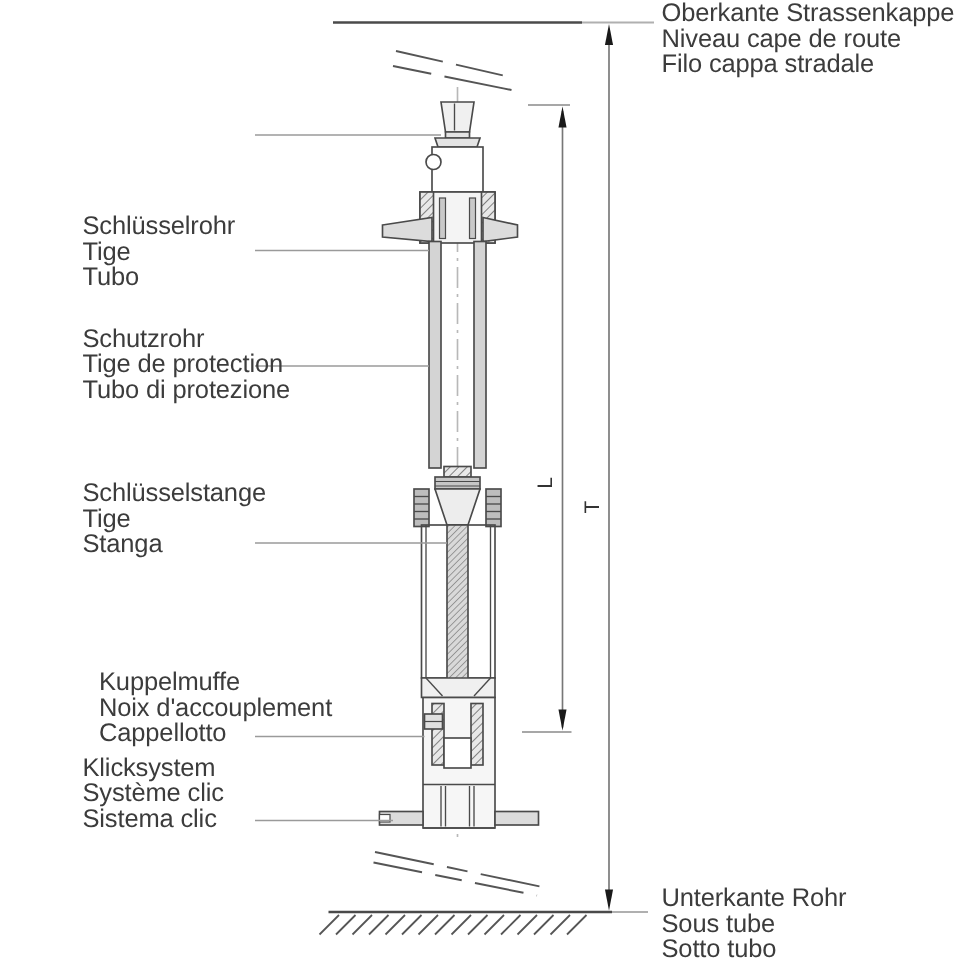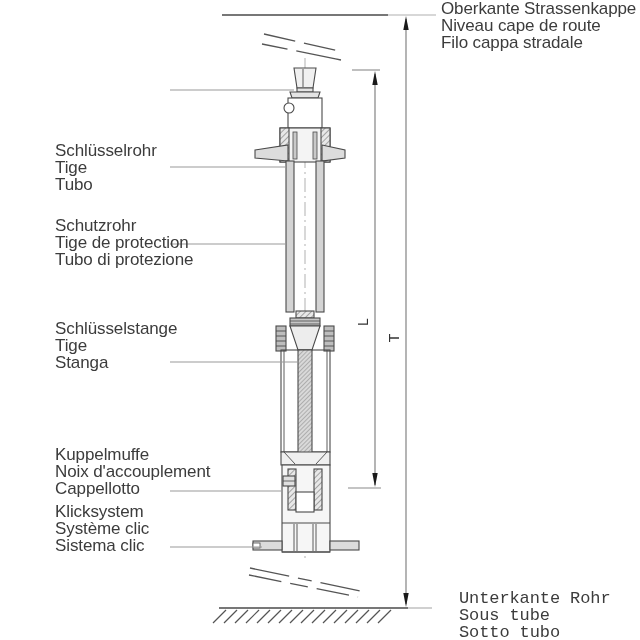"Kuppelmuffe" div.label-block { left: 55px -> 66px }
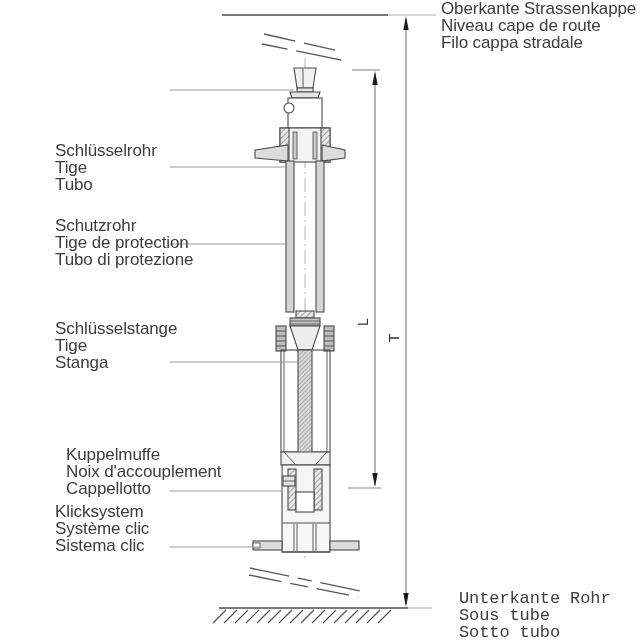"Unterkante Rohr" div.label-block { font-family: Liberation Mono, monospace -> none; left: 459px -> 441px }
